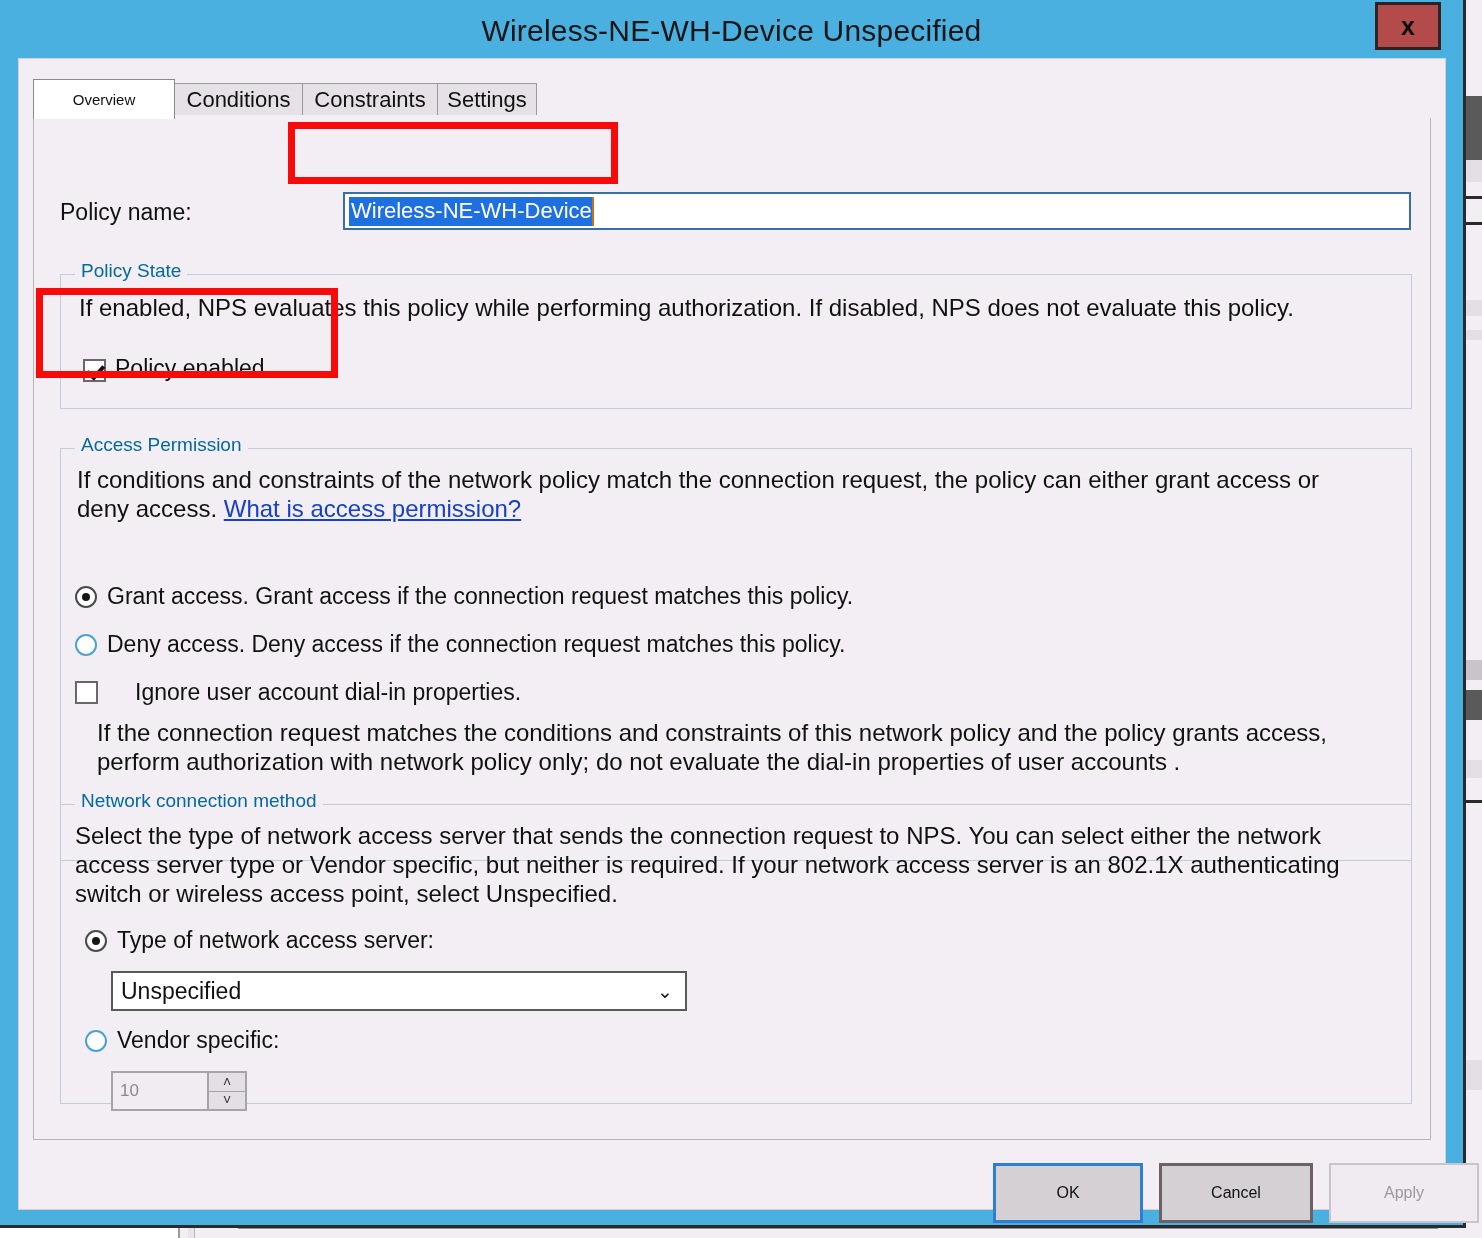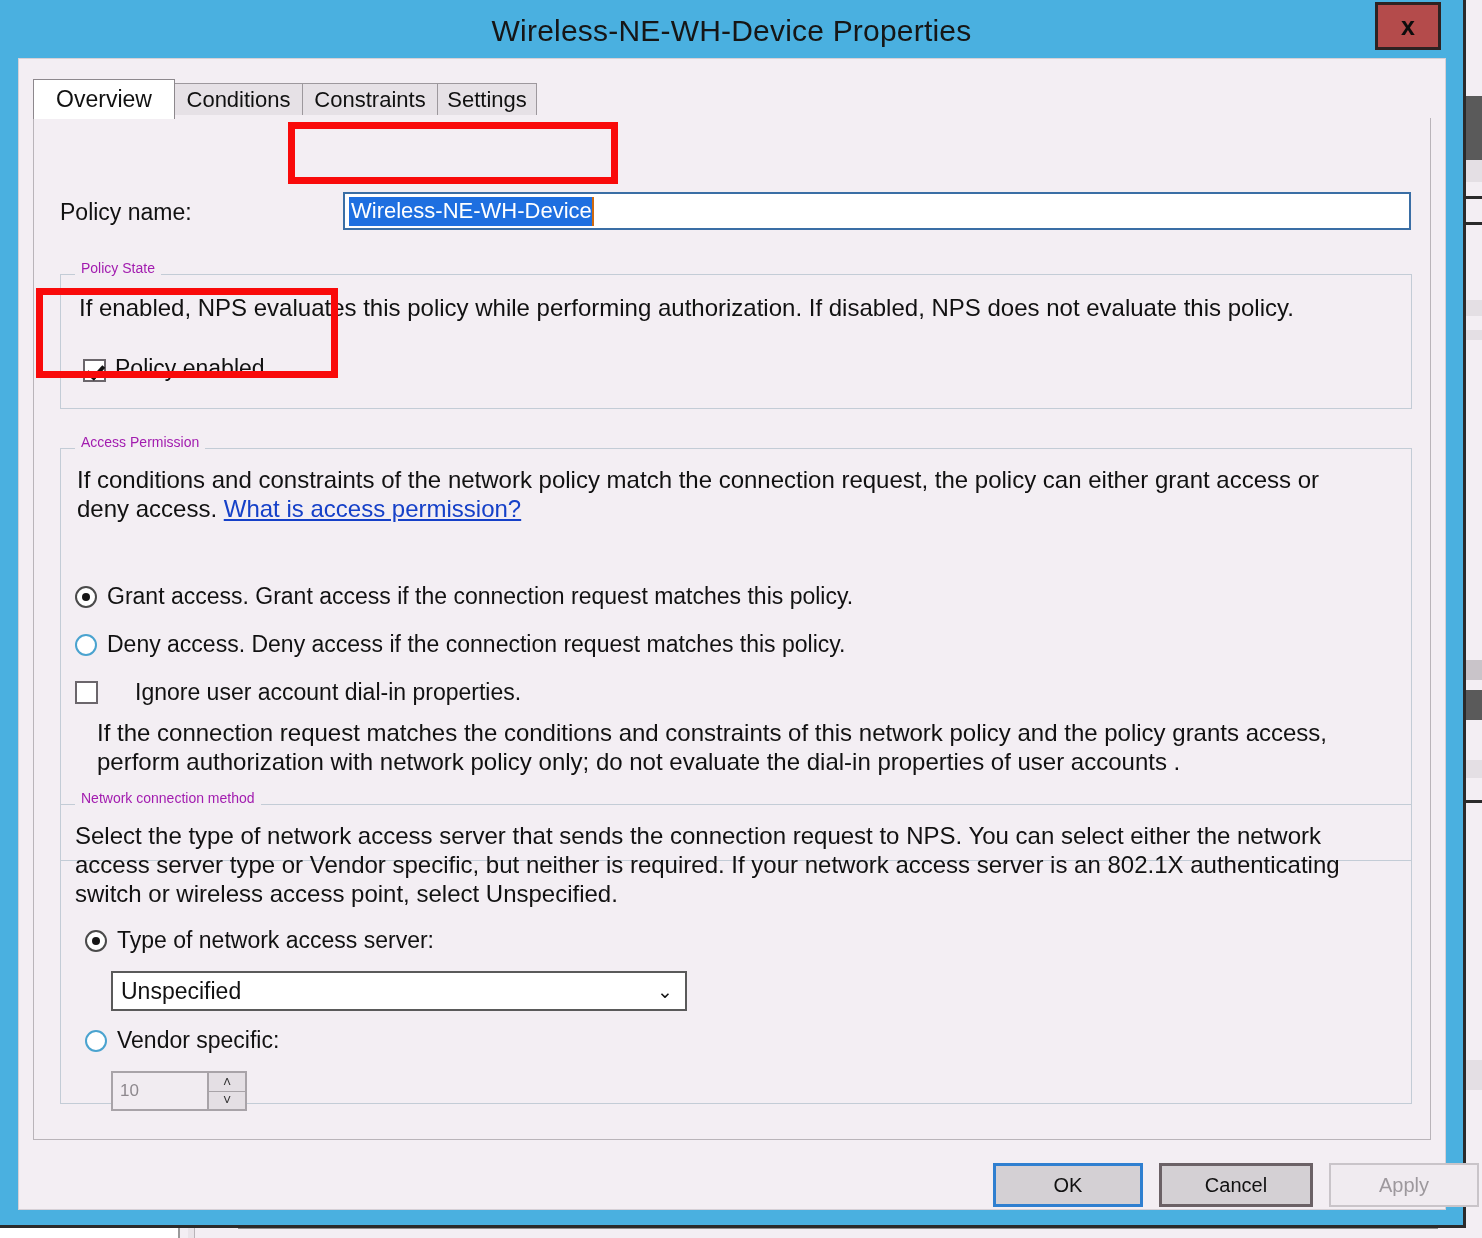"Wireless-NE-WH-Device Properties" div { text: Properties -> Unspecified }
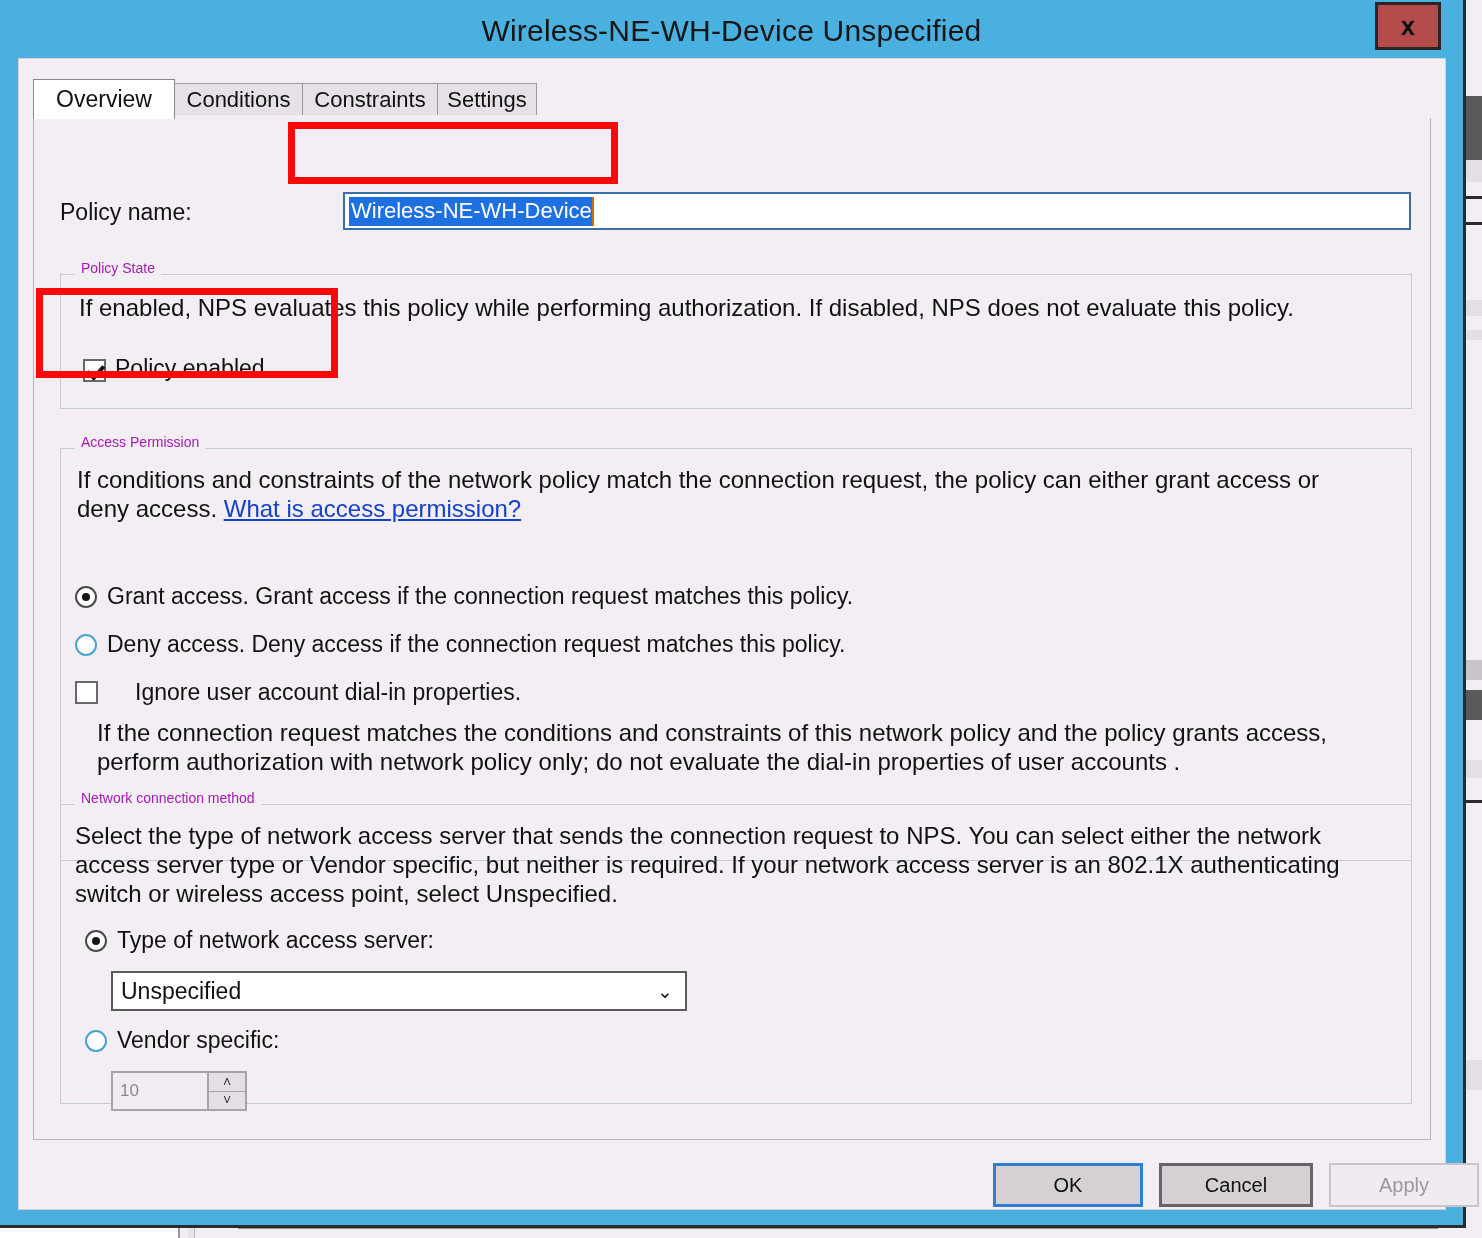"Overview" .tab.active { font-size: 23px -> 15px }
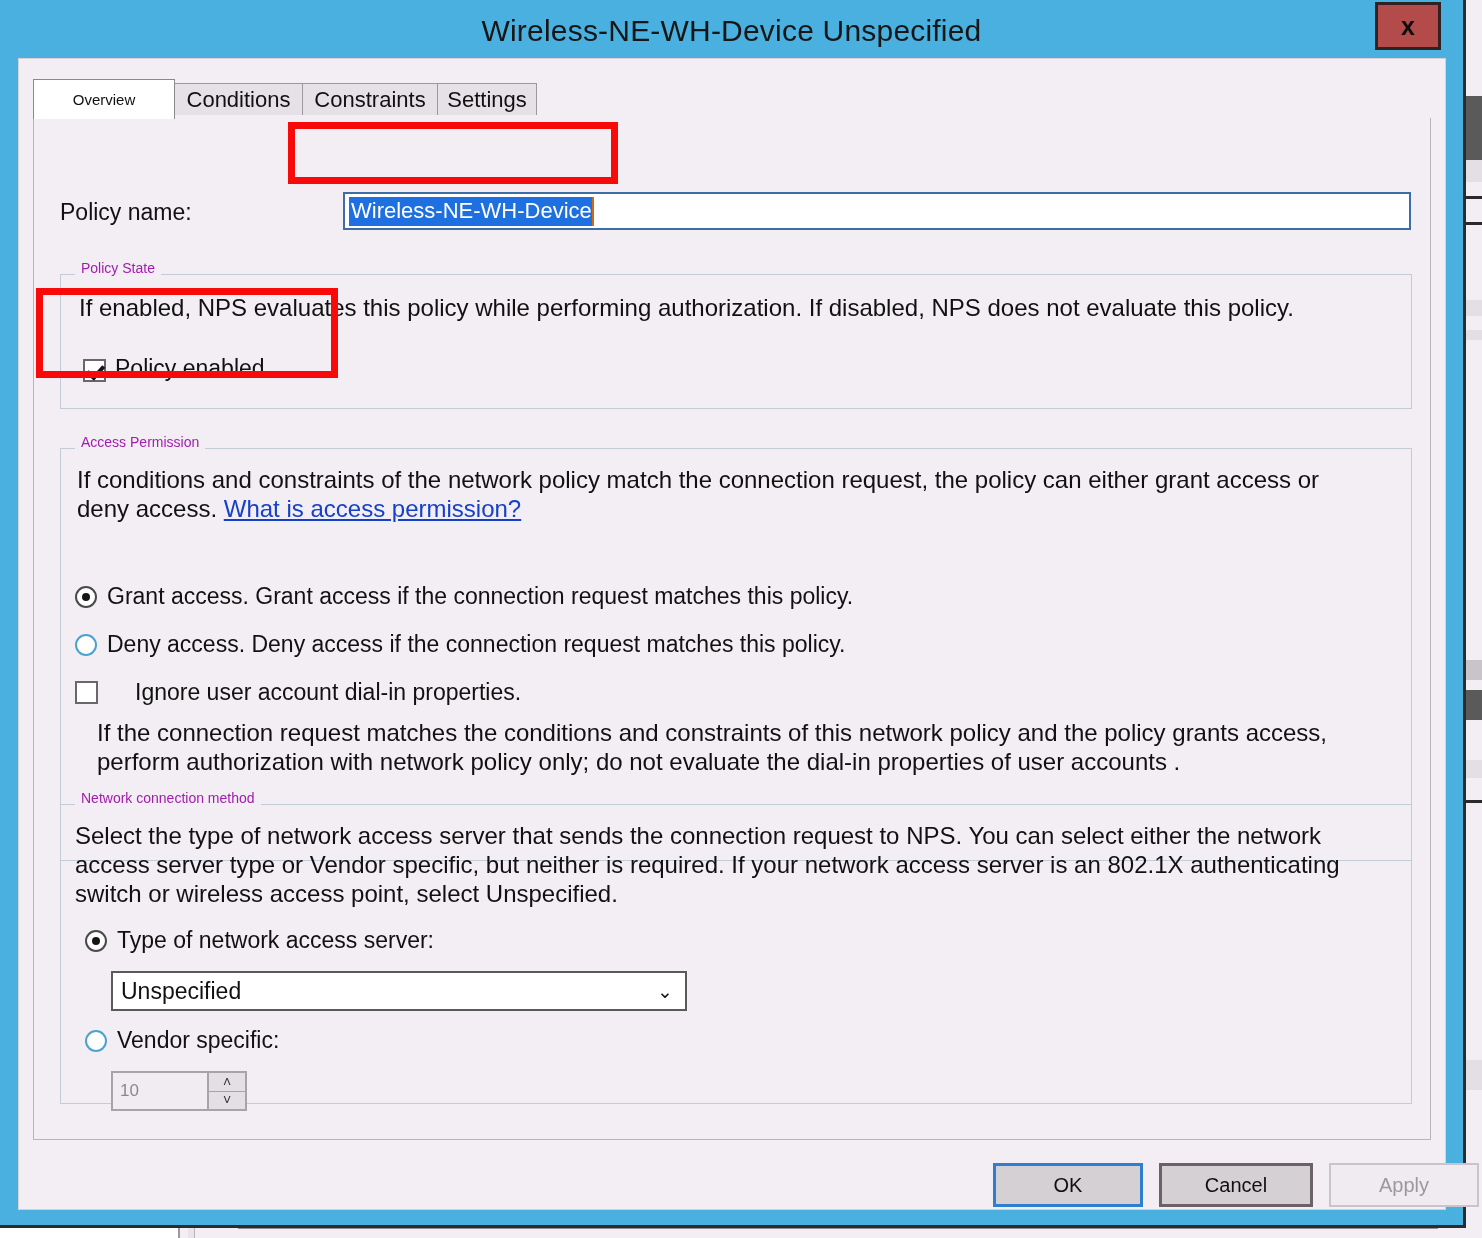"Policy State" .group-title { color: #a21caf -> #0369a1; font-size: 14px -> 19px }
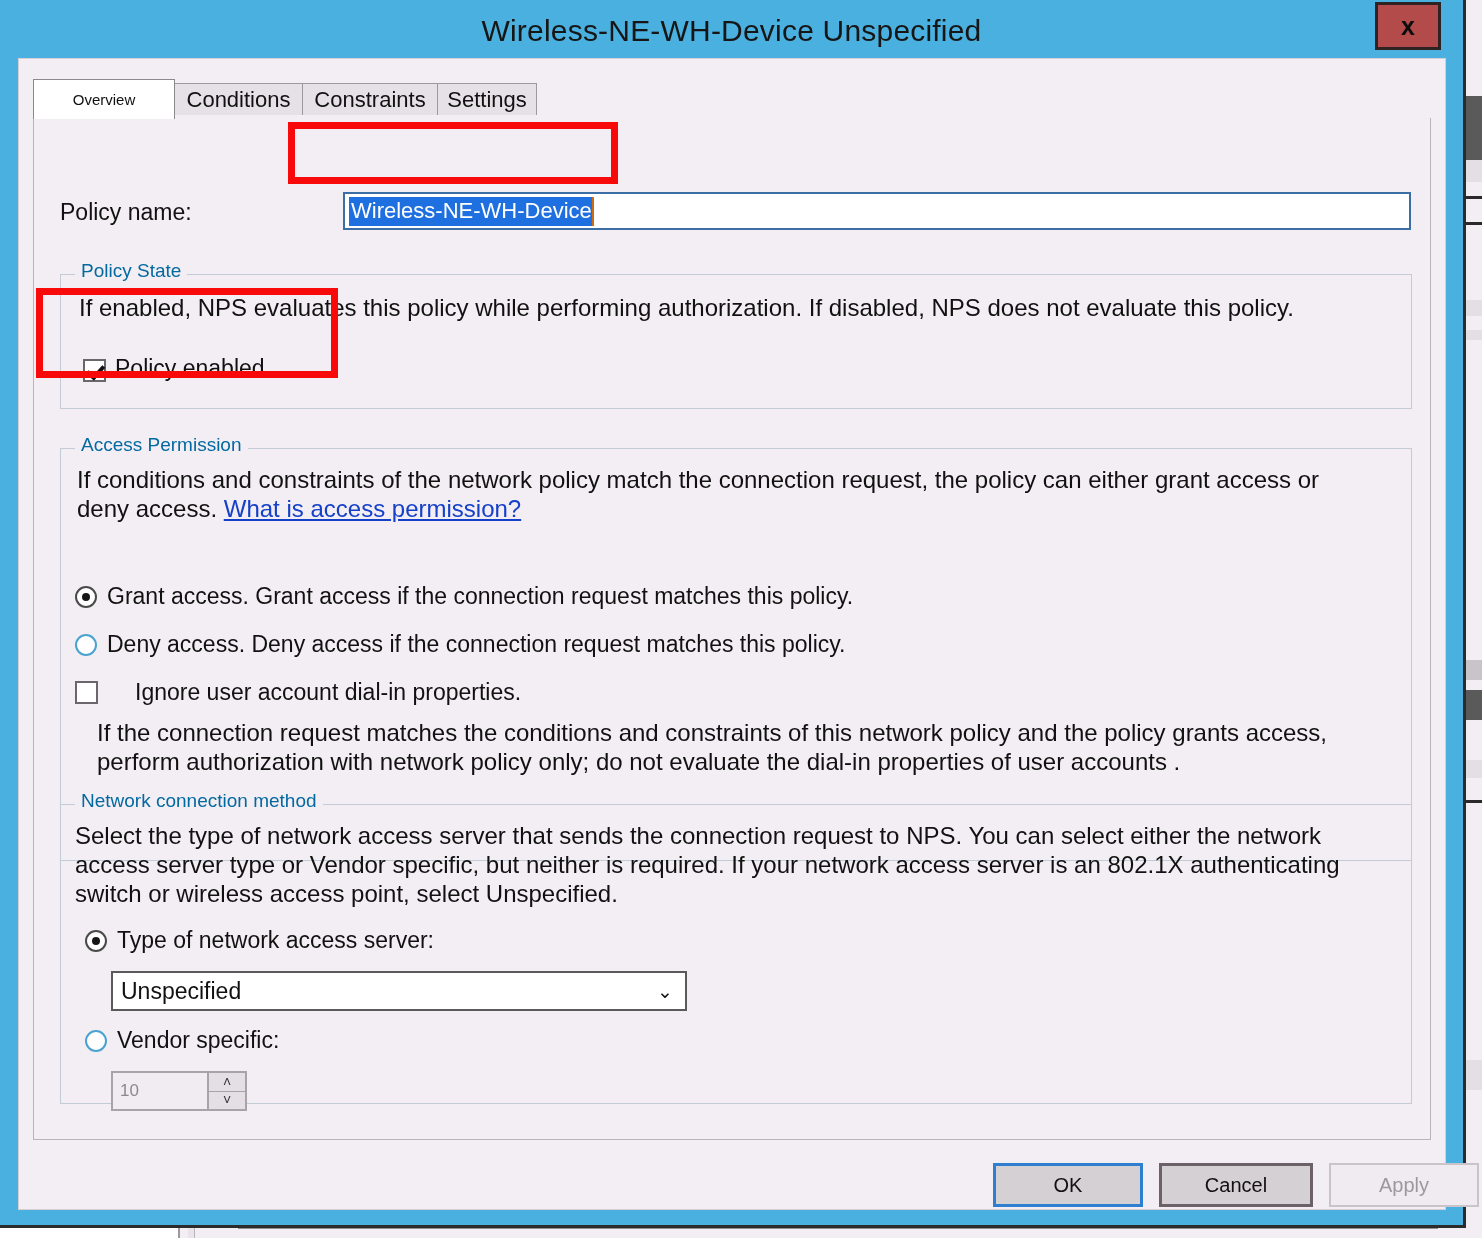"OK" .btn { font-size: 20px -> 16px; height: 44px -> 60px }
